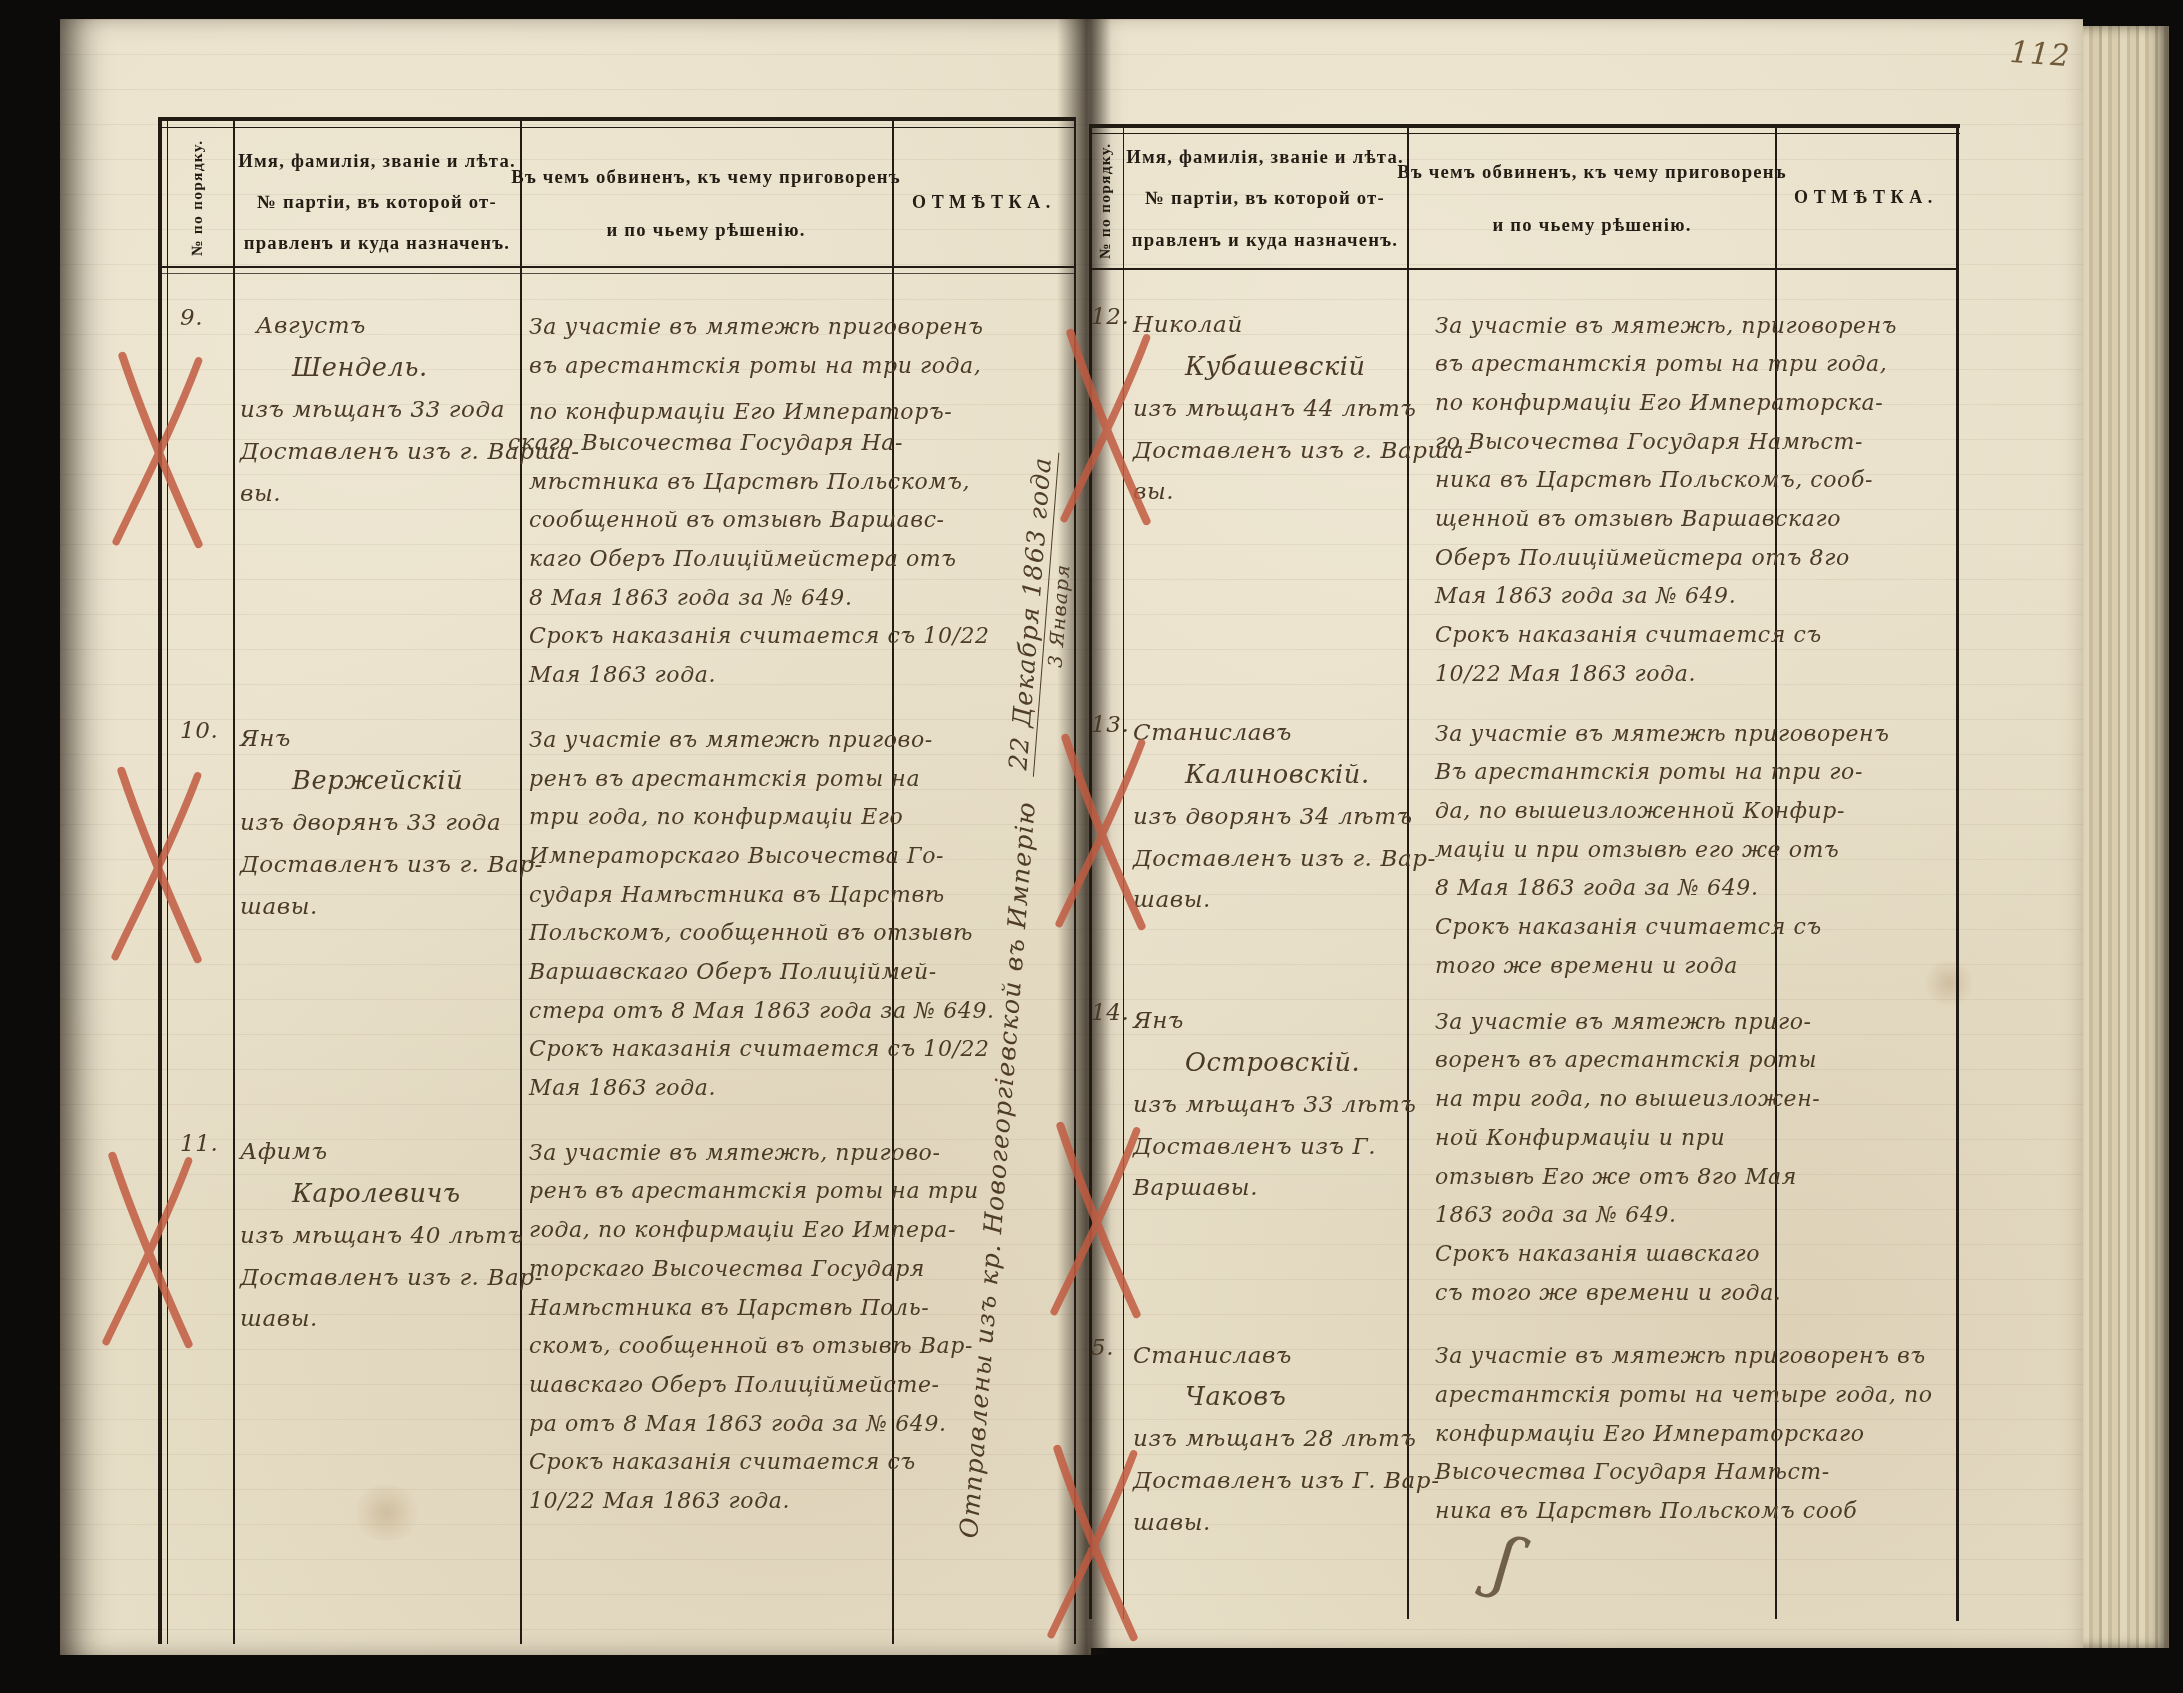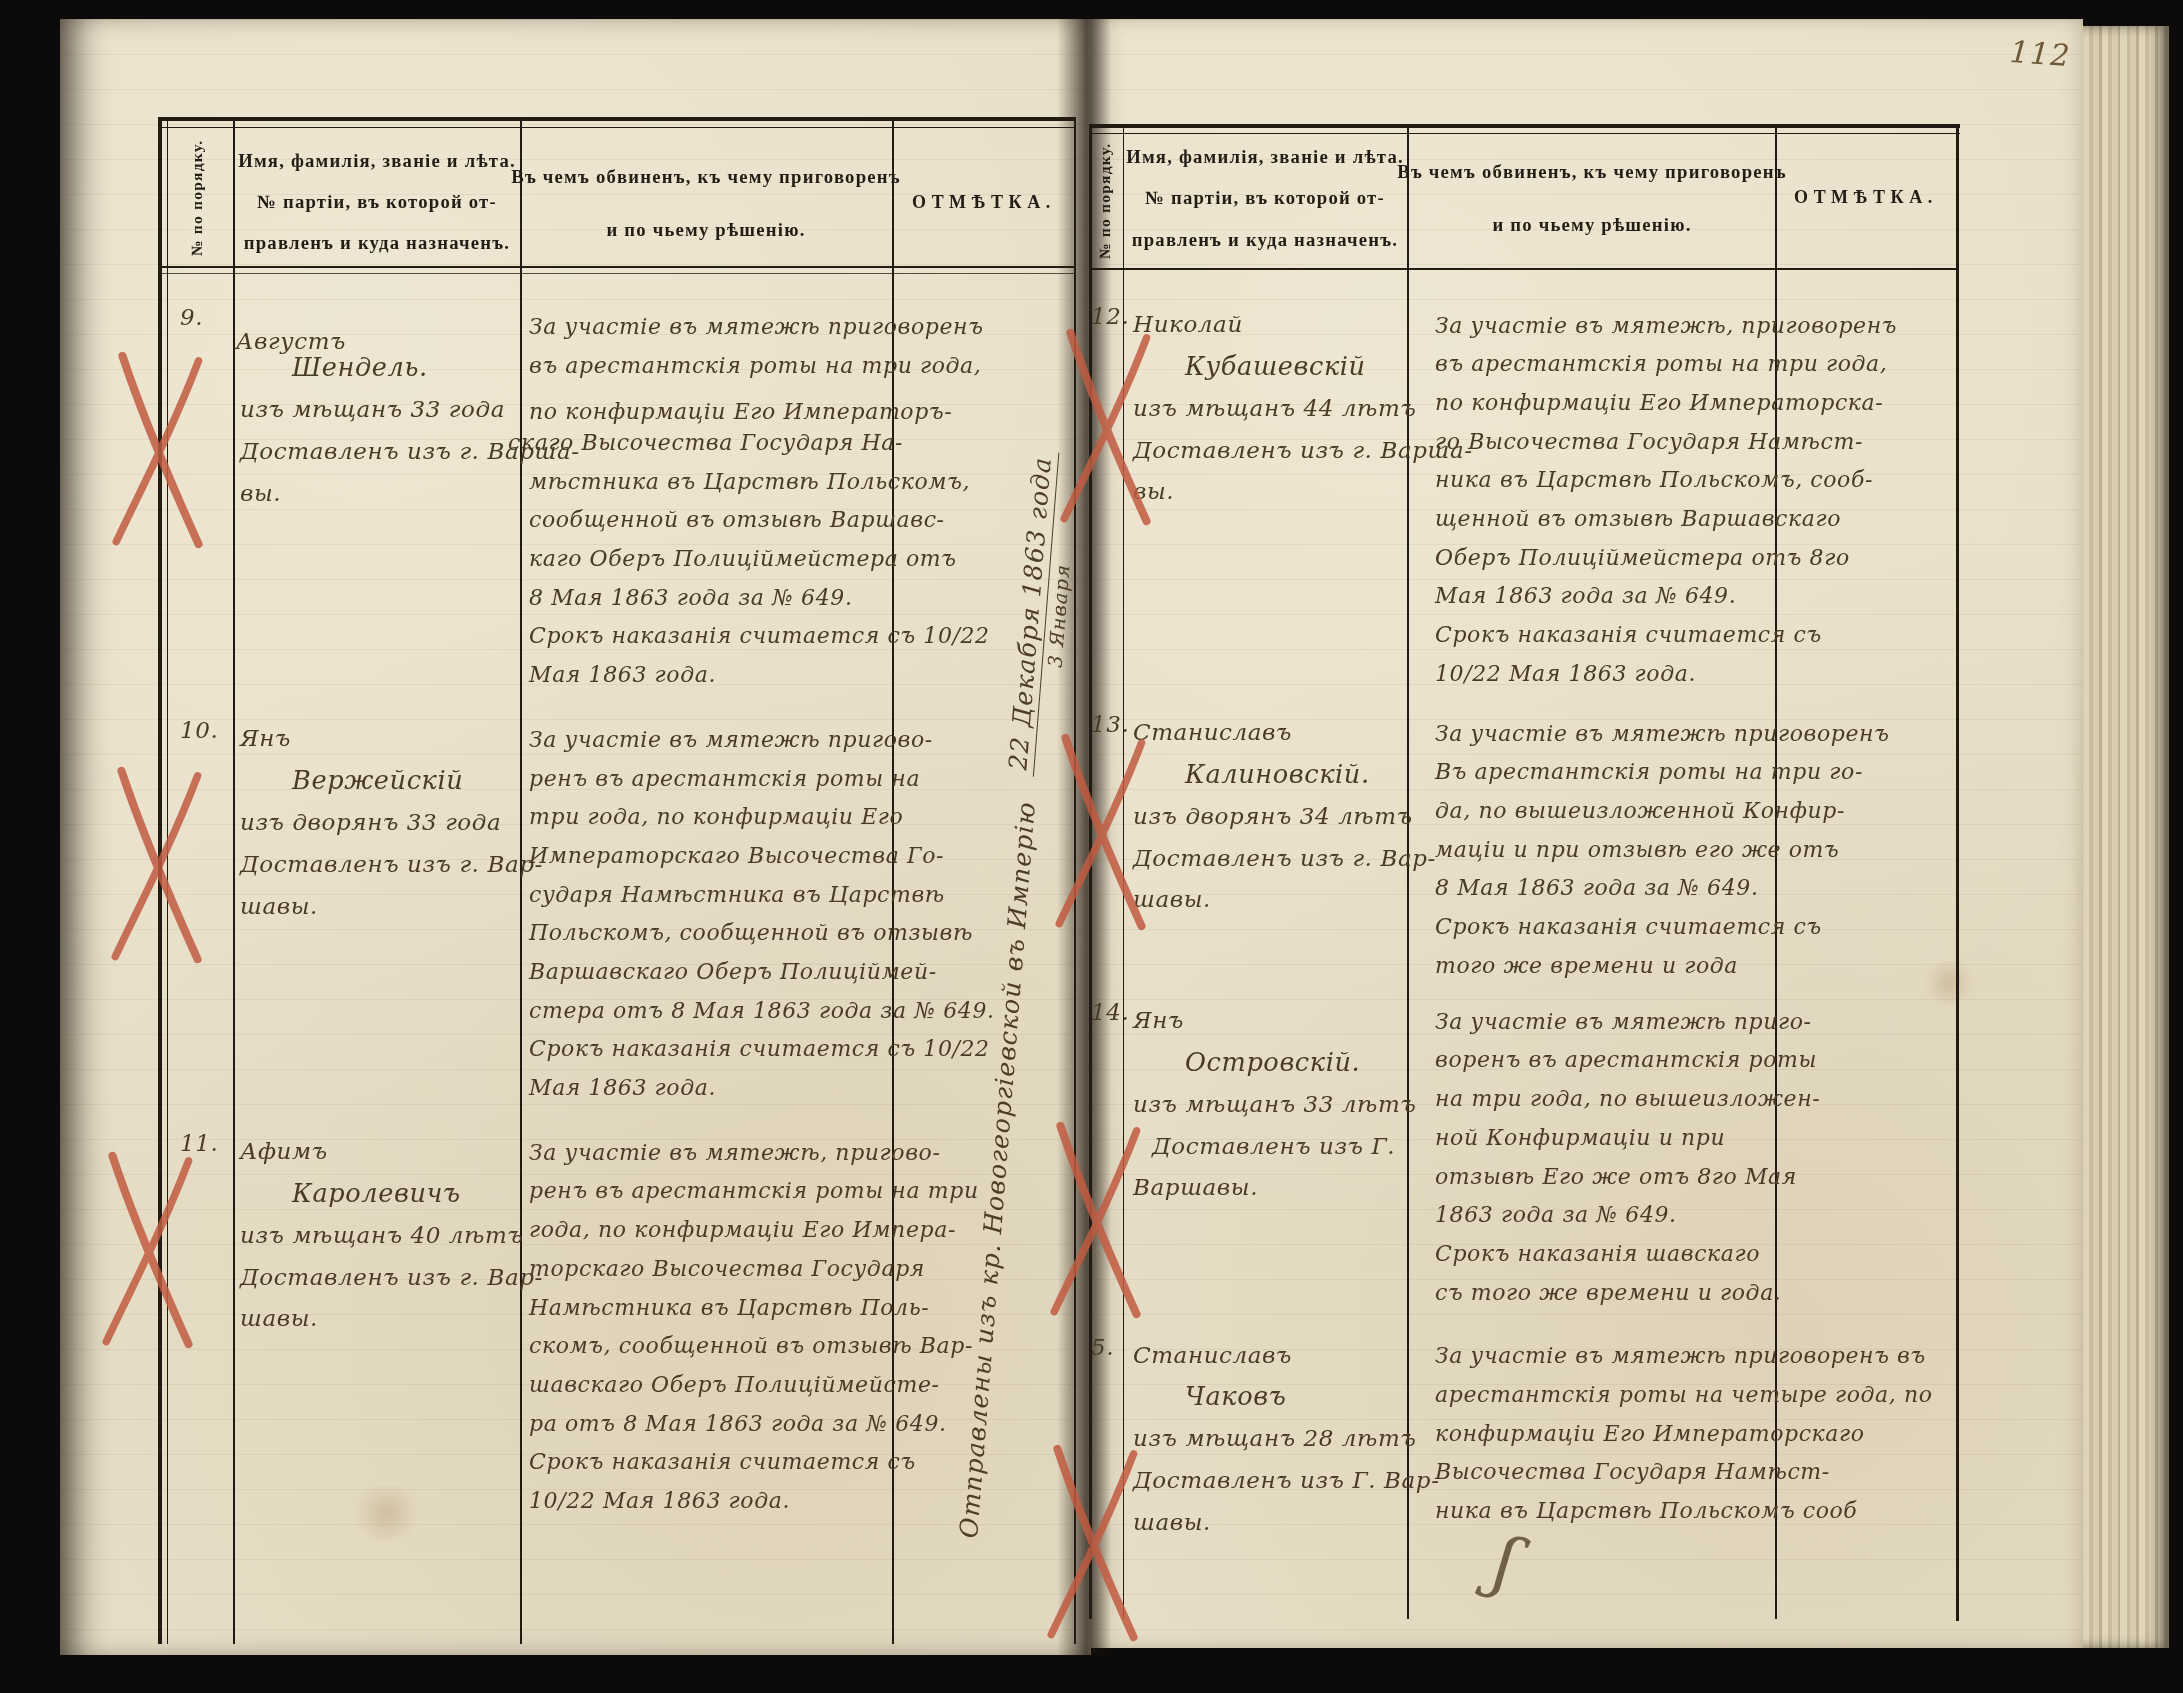"Августъ" div.hw { left: 236px -> 256px; margin-top: 16px -> none }
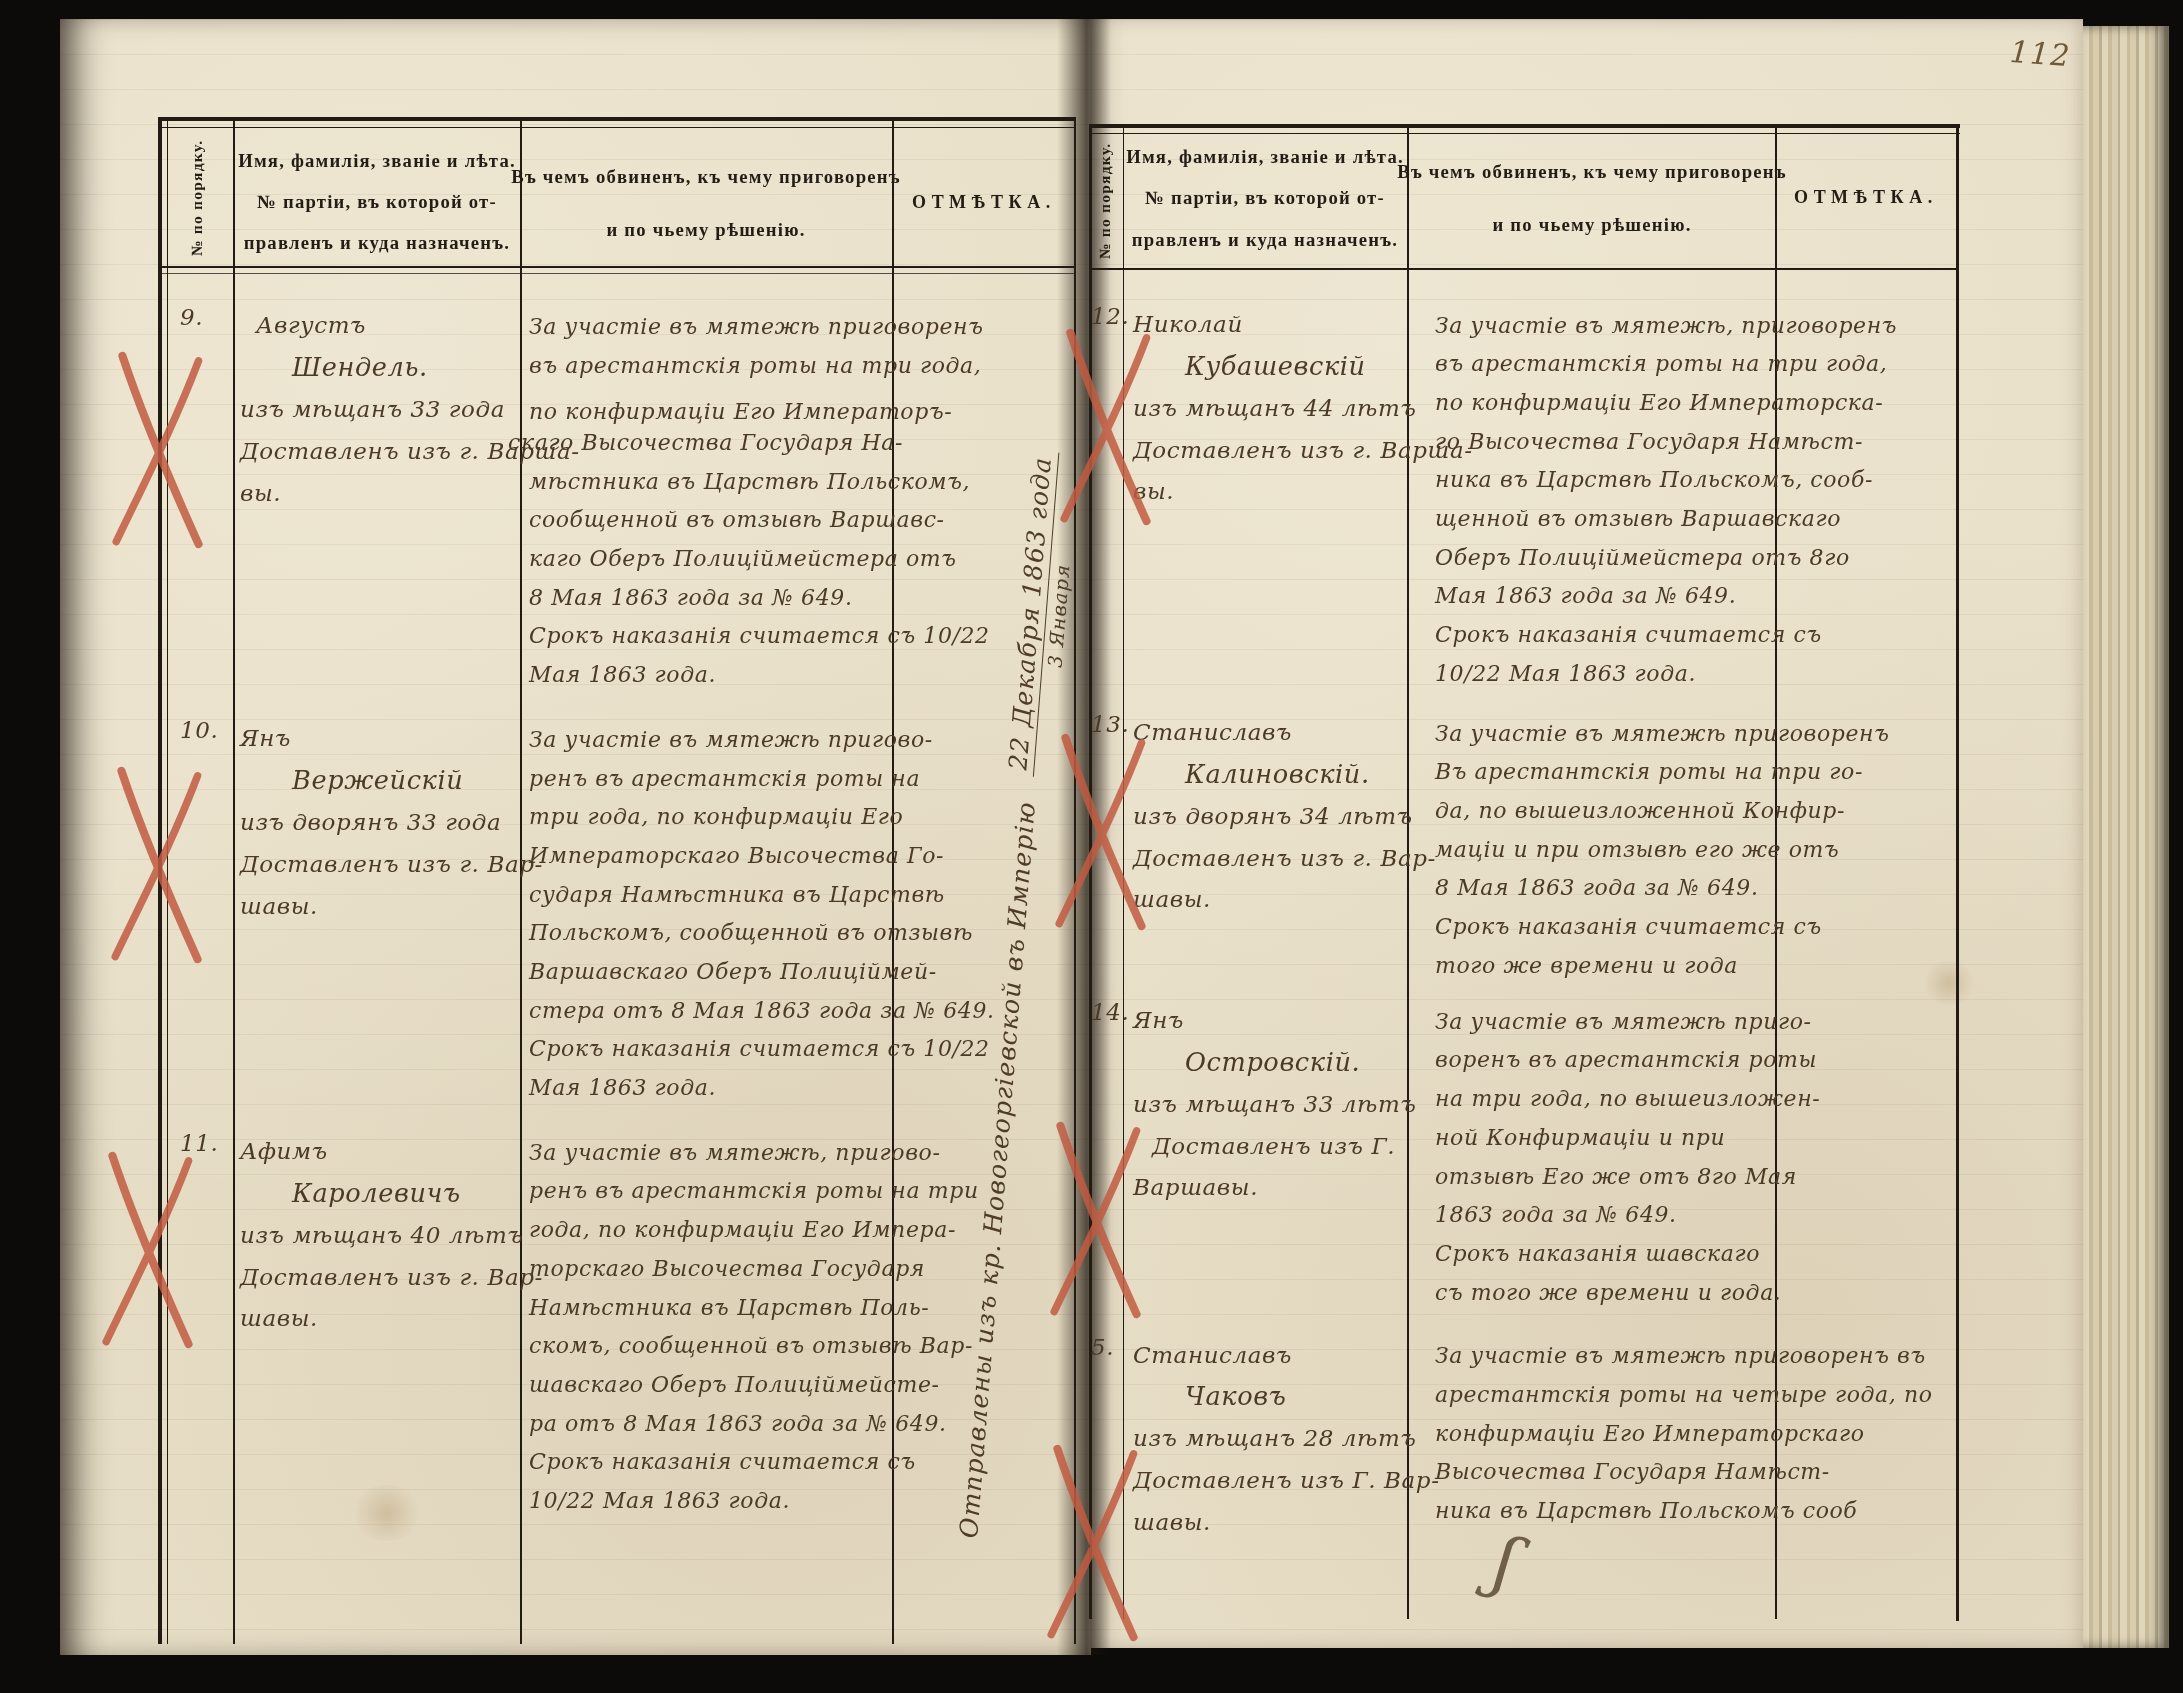"Доставленъ изъ Г." div.hw { margin-left: 19px -> none }
